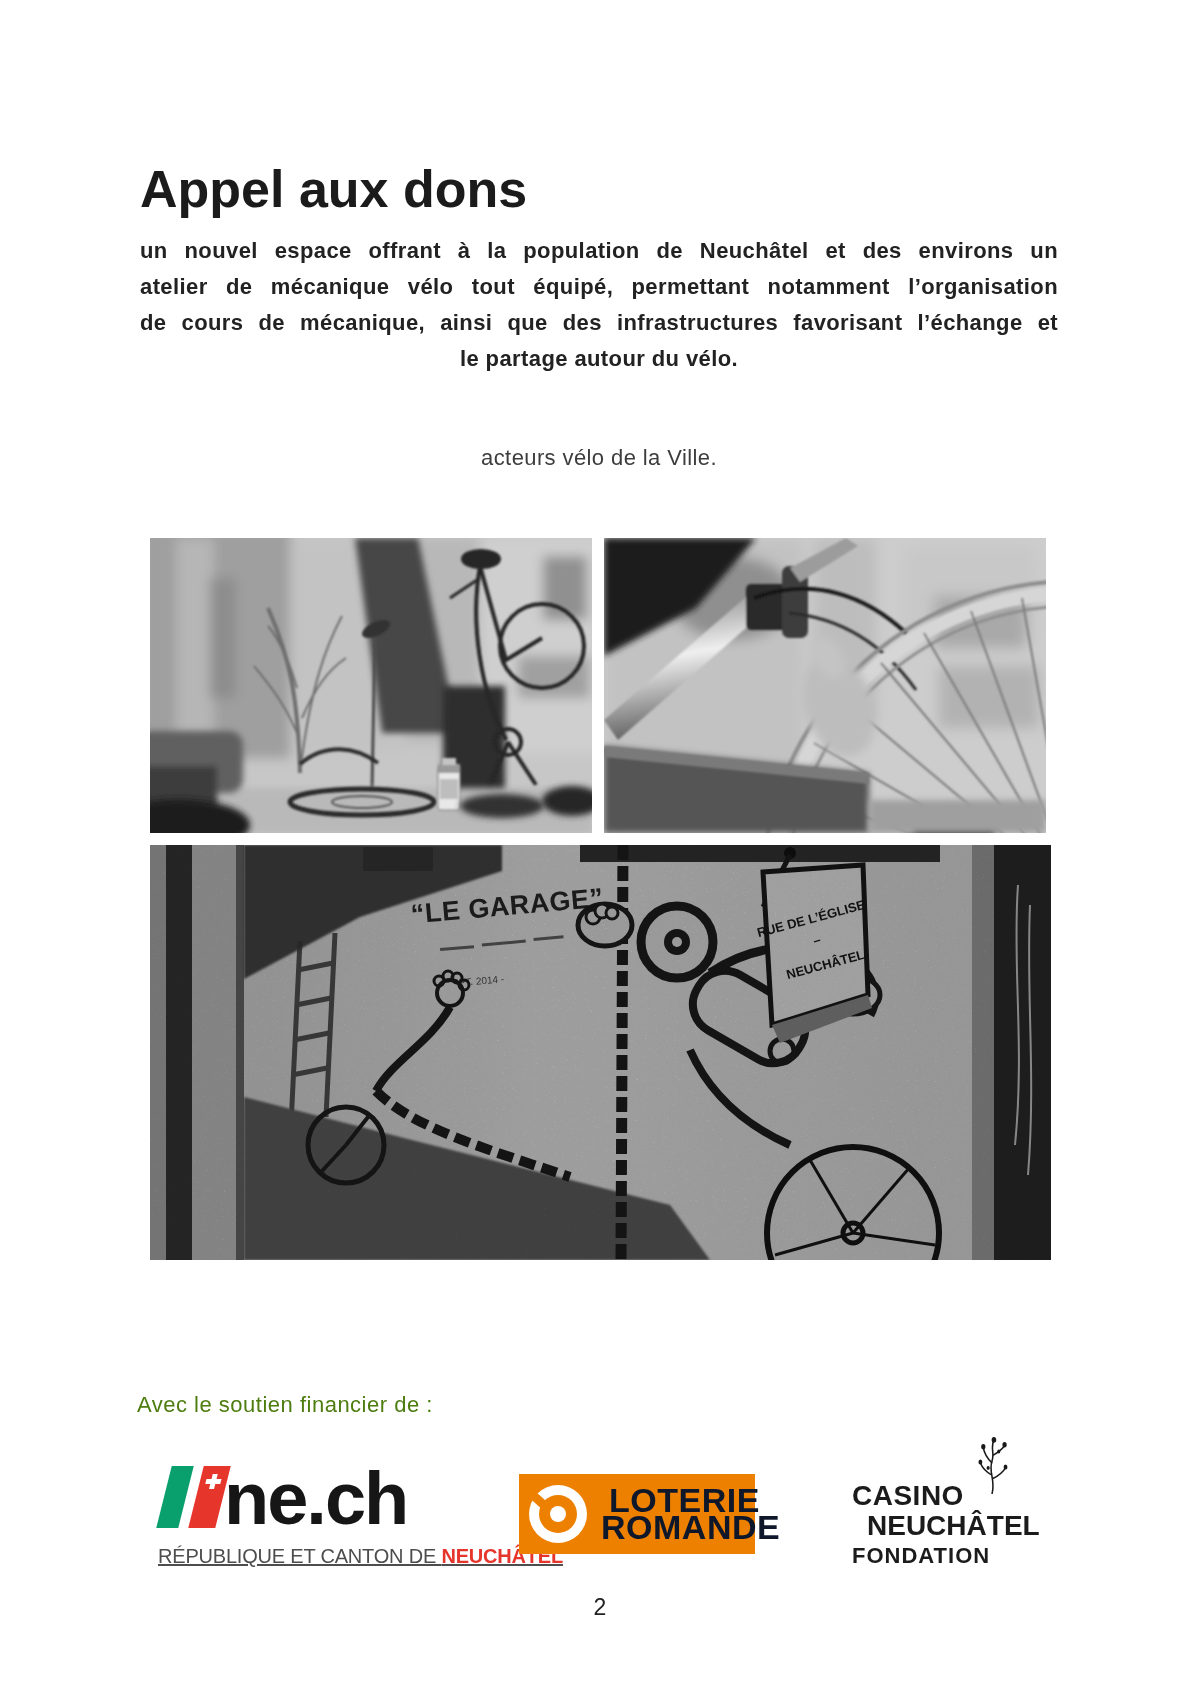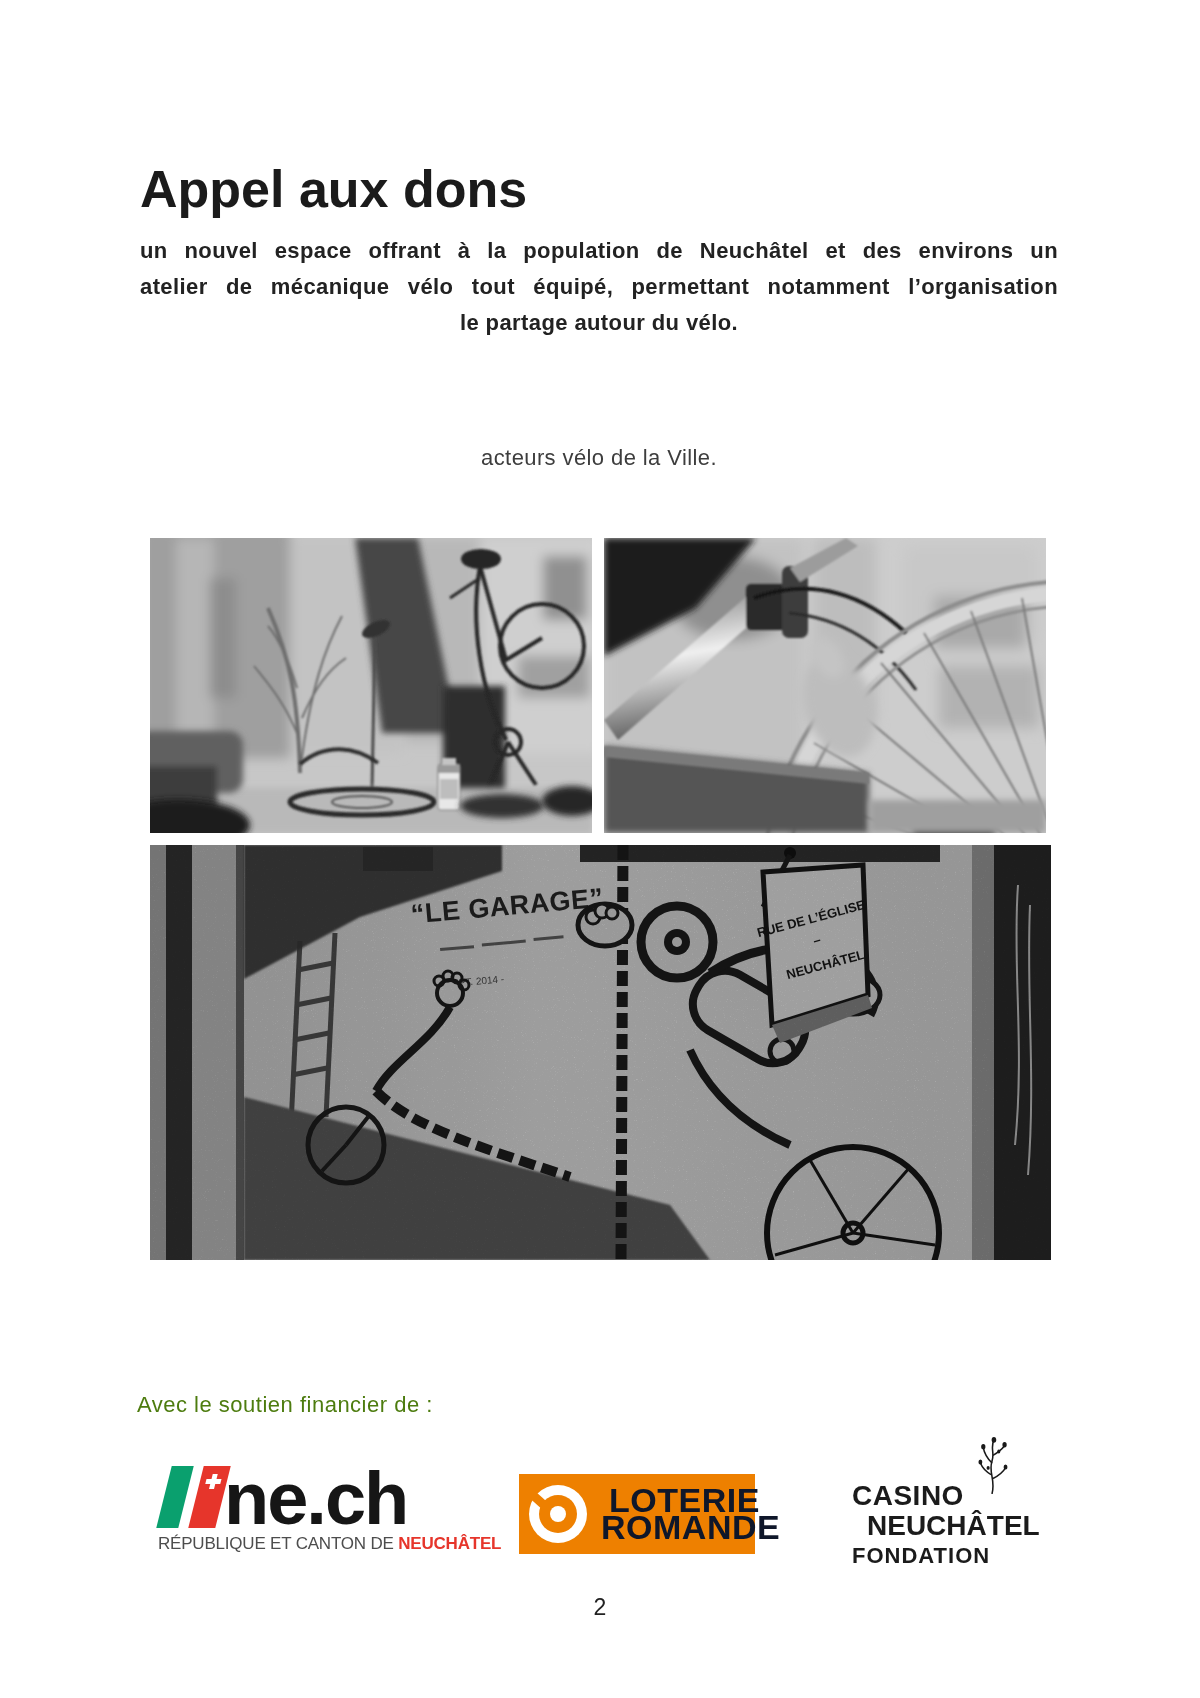"de cours de mécanique, ainsi" div.jline { html: none -> <div>de cours de mécanique, ainsi que des infrastructures favorisant l’échange et</div> }
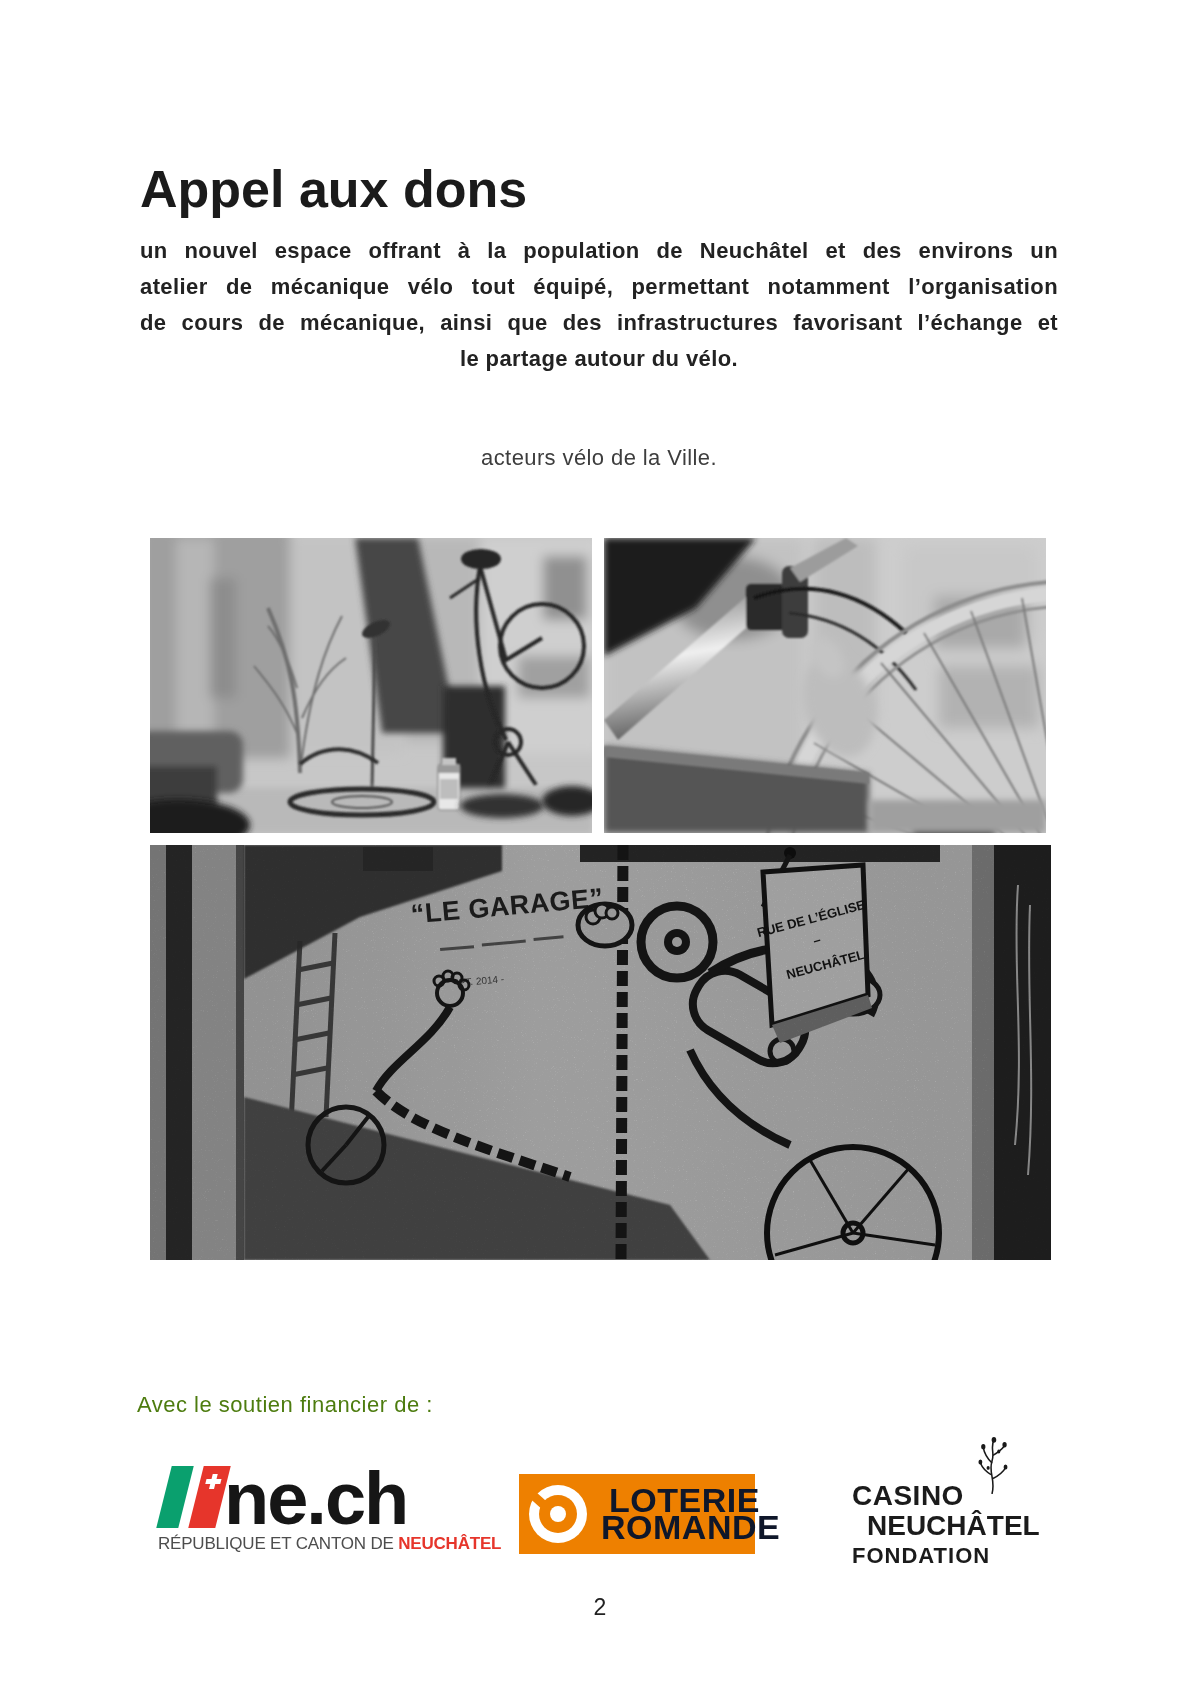"RÉPUBLIQUE ET CANTON DE NEUCHÂTEL" .nech-sub { font-size: 17px -> 20px; margin-top: 4px -> 15px; text-decoration: none -> underline }
